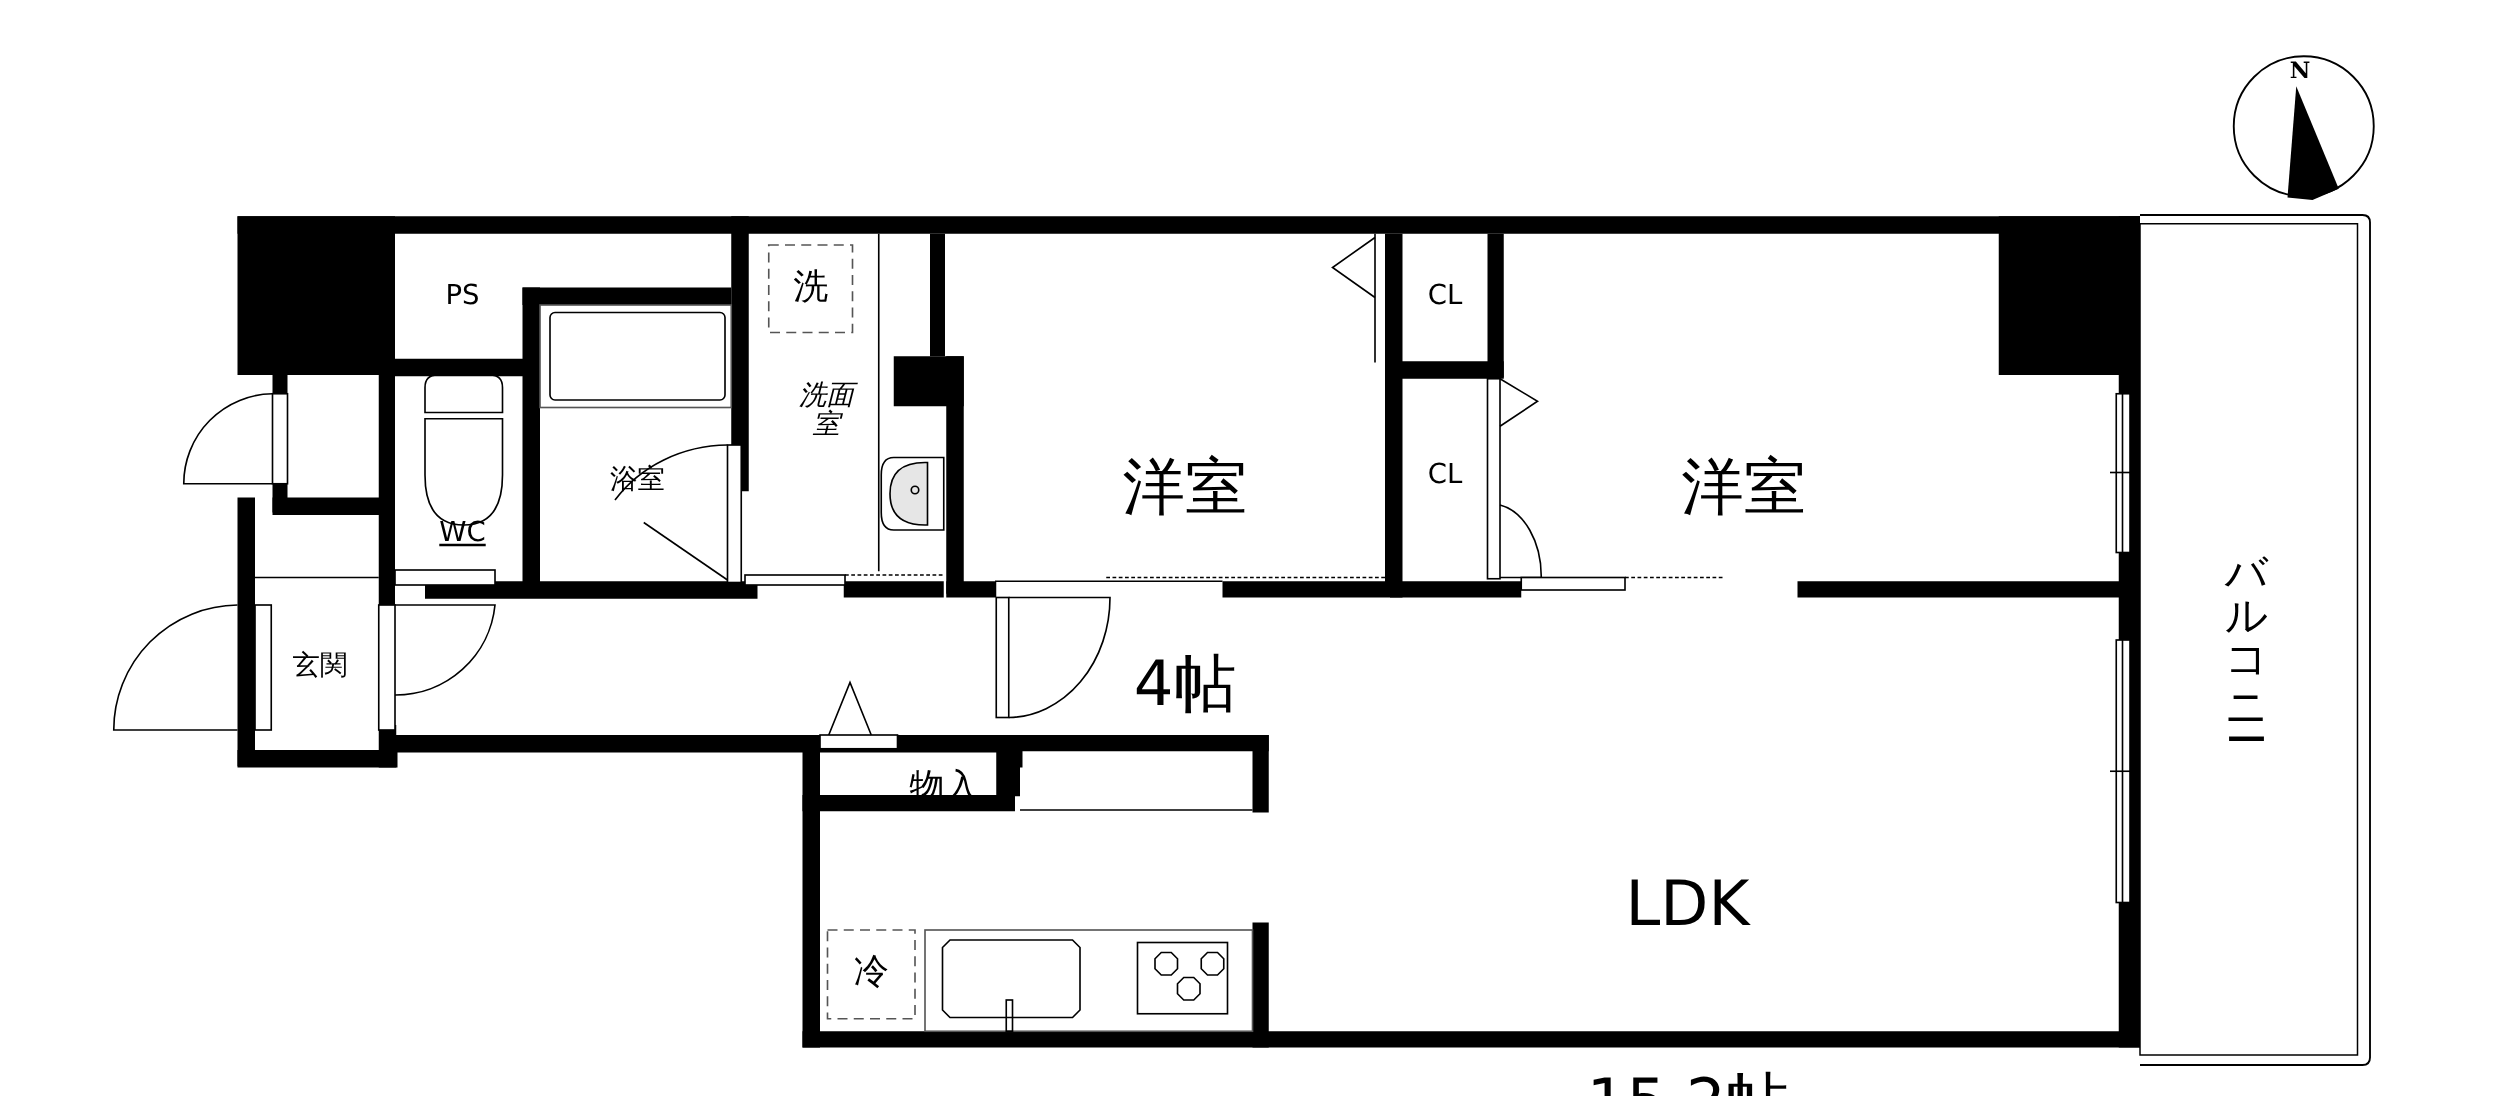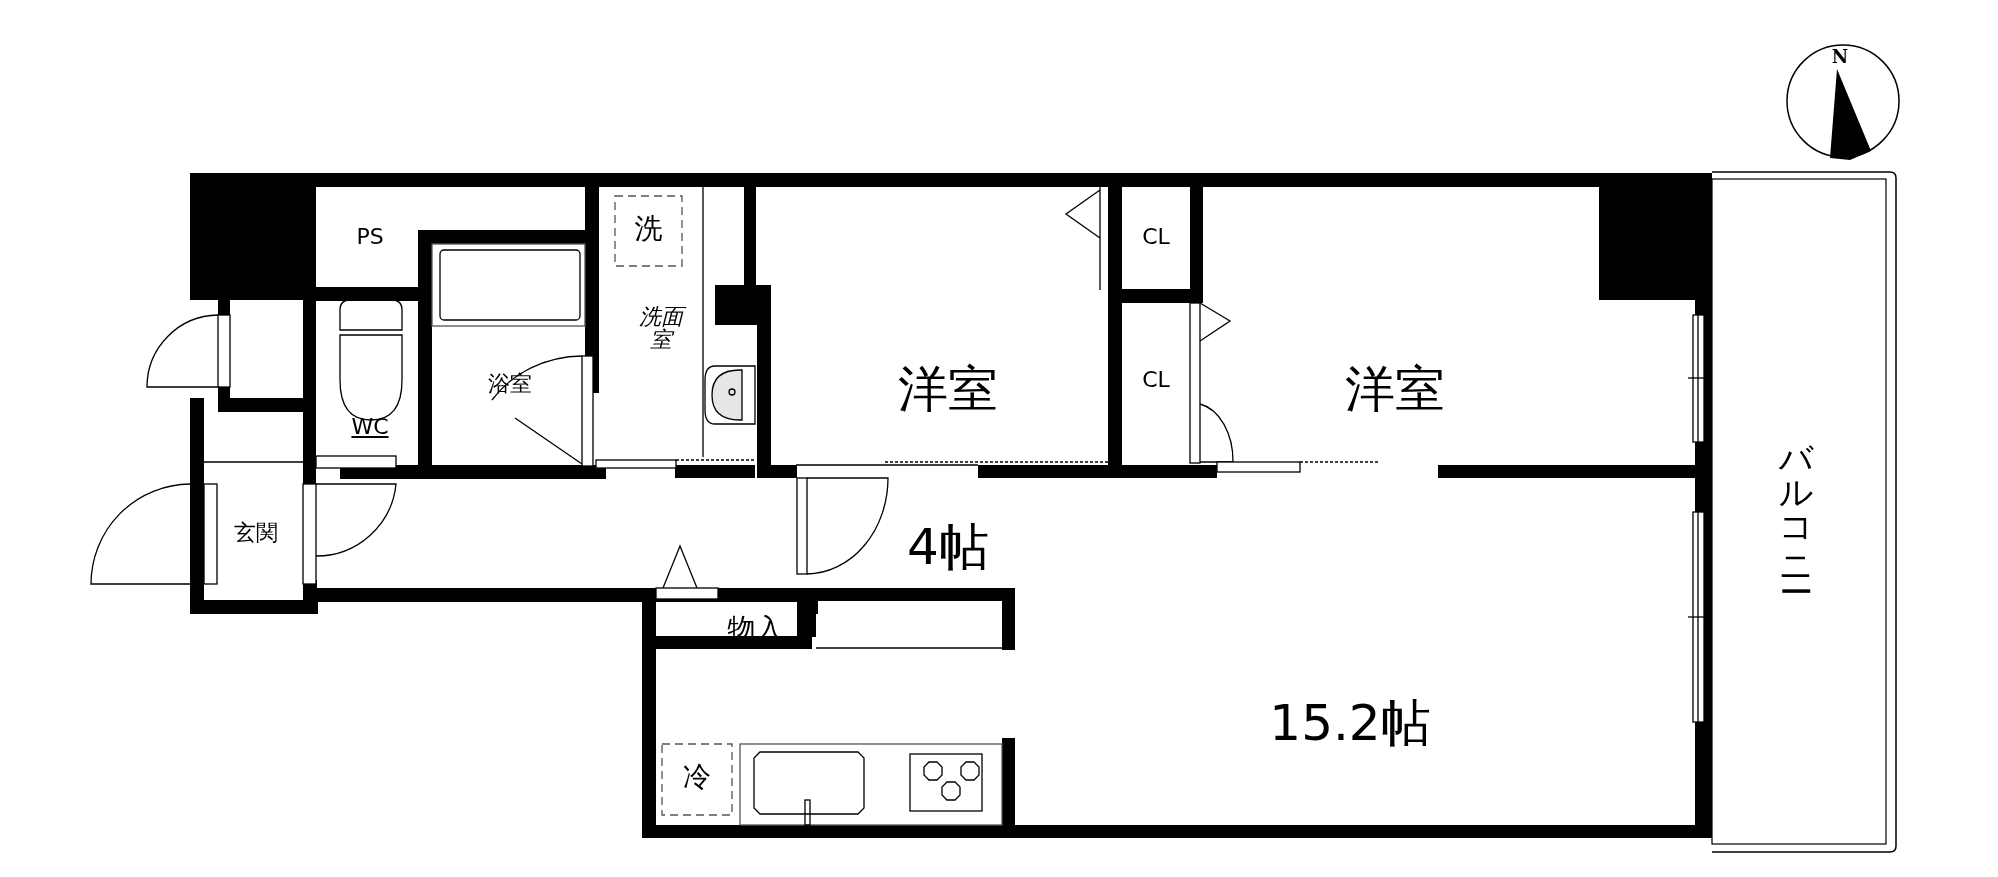"LDK" div { html: none -> <div>LDK</div> }
